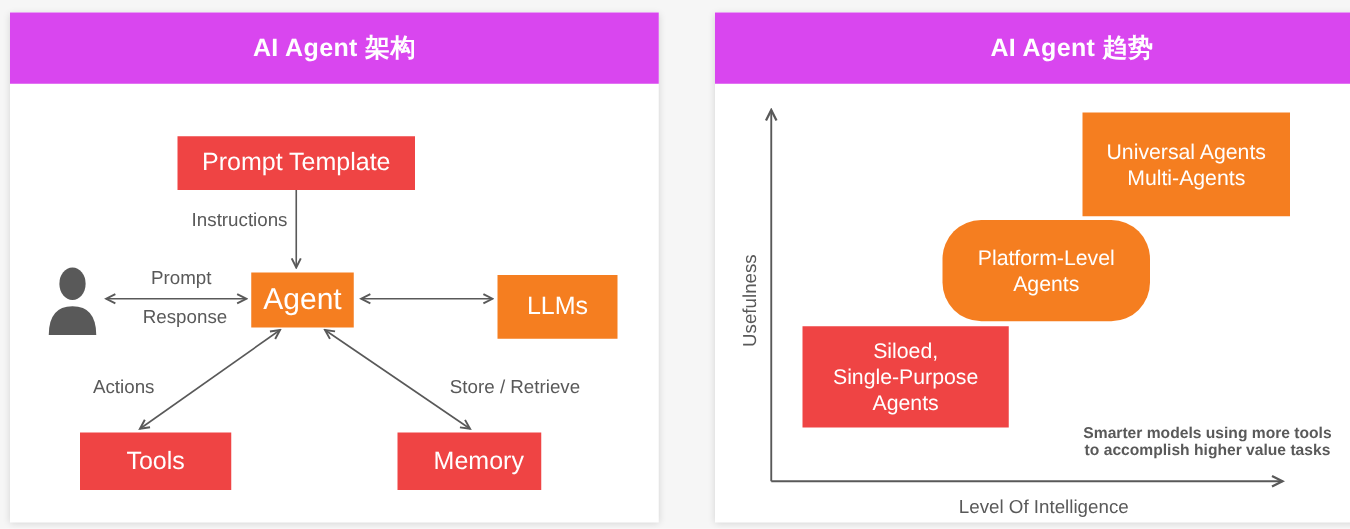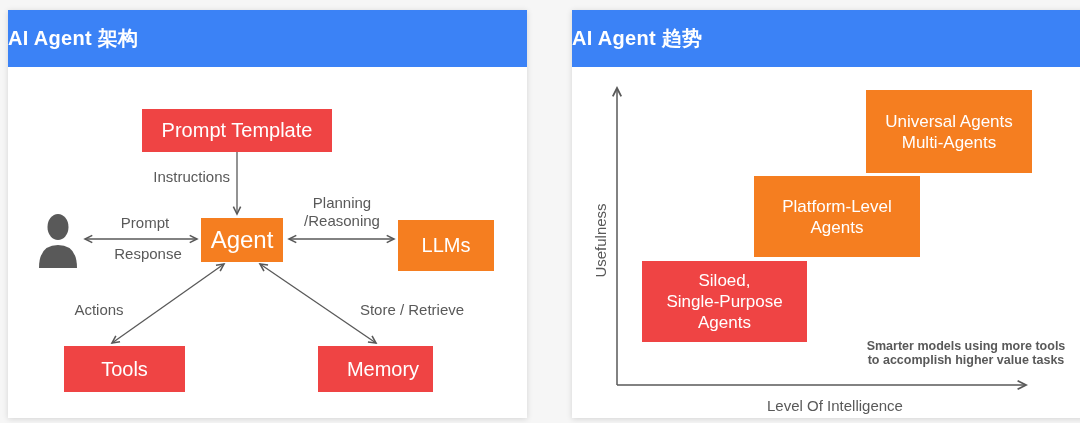"AI Agent 架构" .card-header { background: #3b82f6 -> #d946ef; justify-content: none -> center }
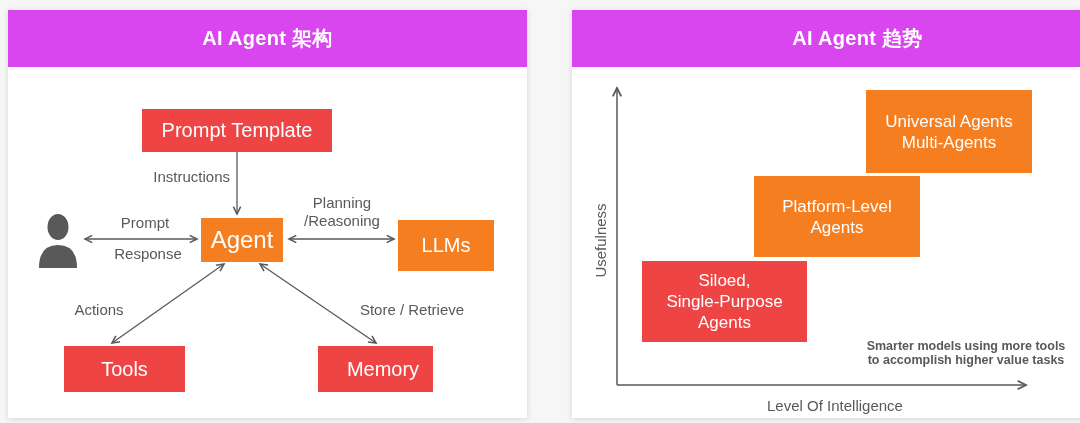"Planning" div.lbl { html: <div> <div>Planning</div> <div>/Reasoning</div> </div> -> none }
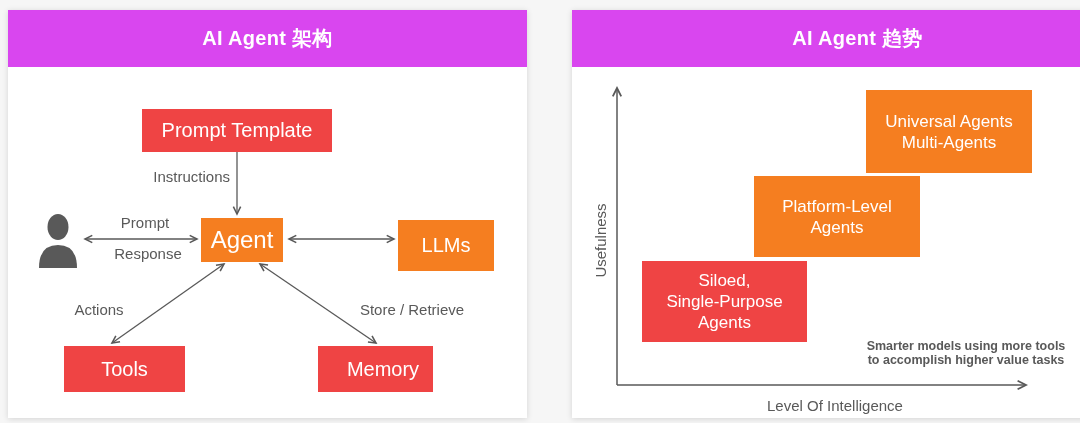"Platform-Level" #platform { border-radius: none -> 31px }
